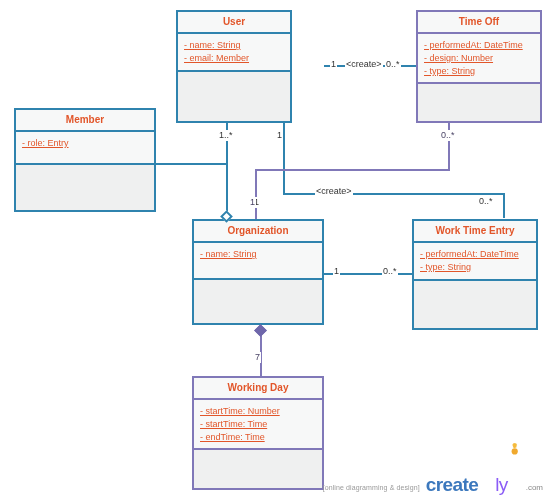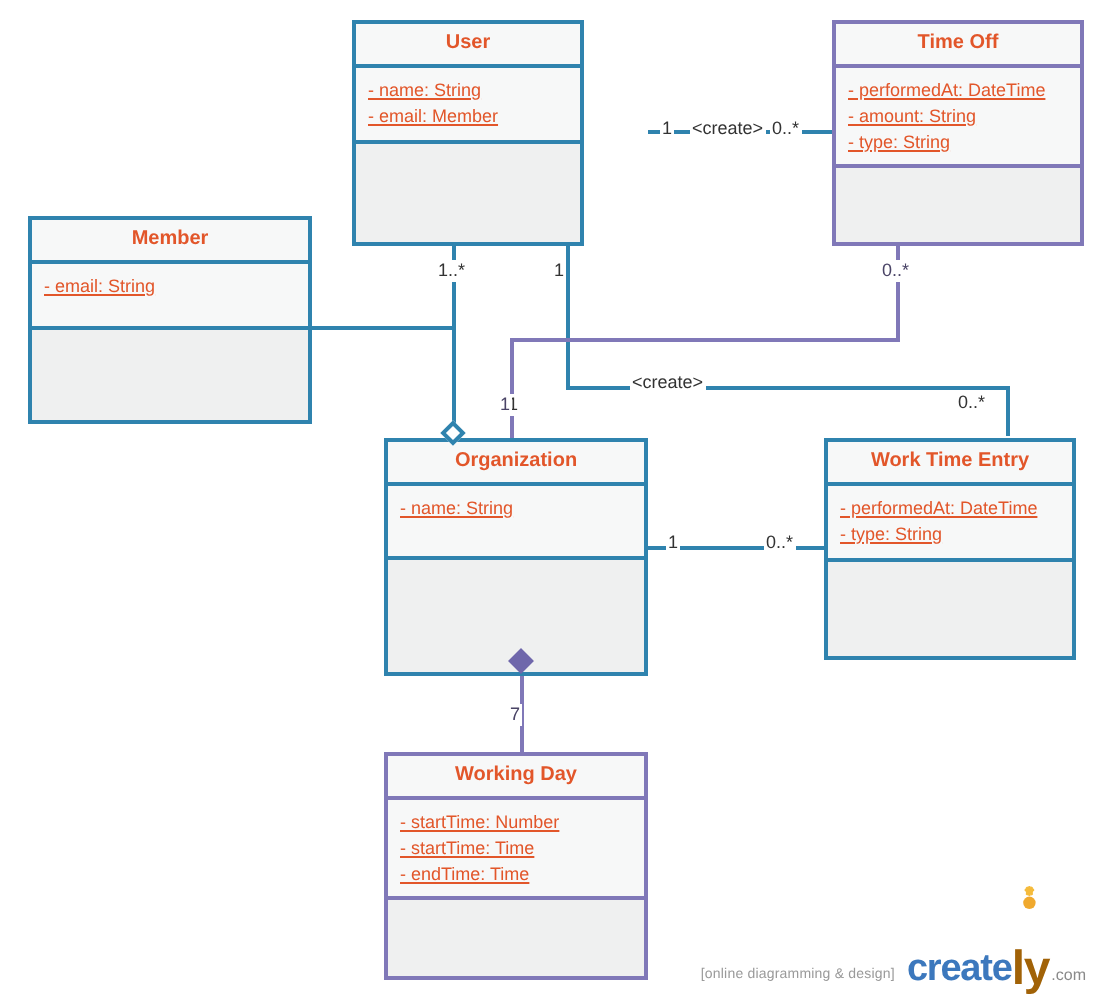"- amount: String" div.uml-attr { text: amount: String -> design: Number }
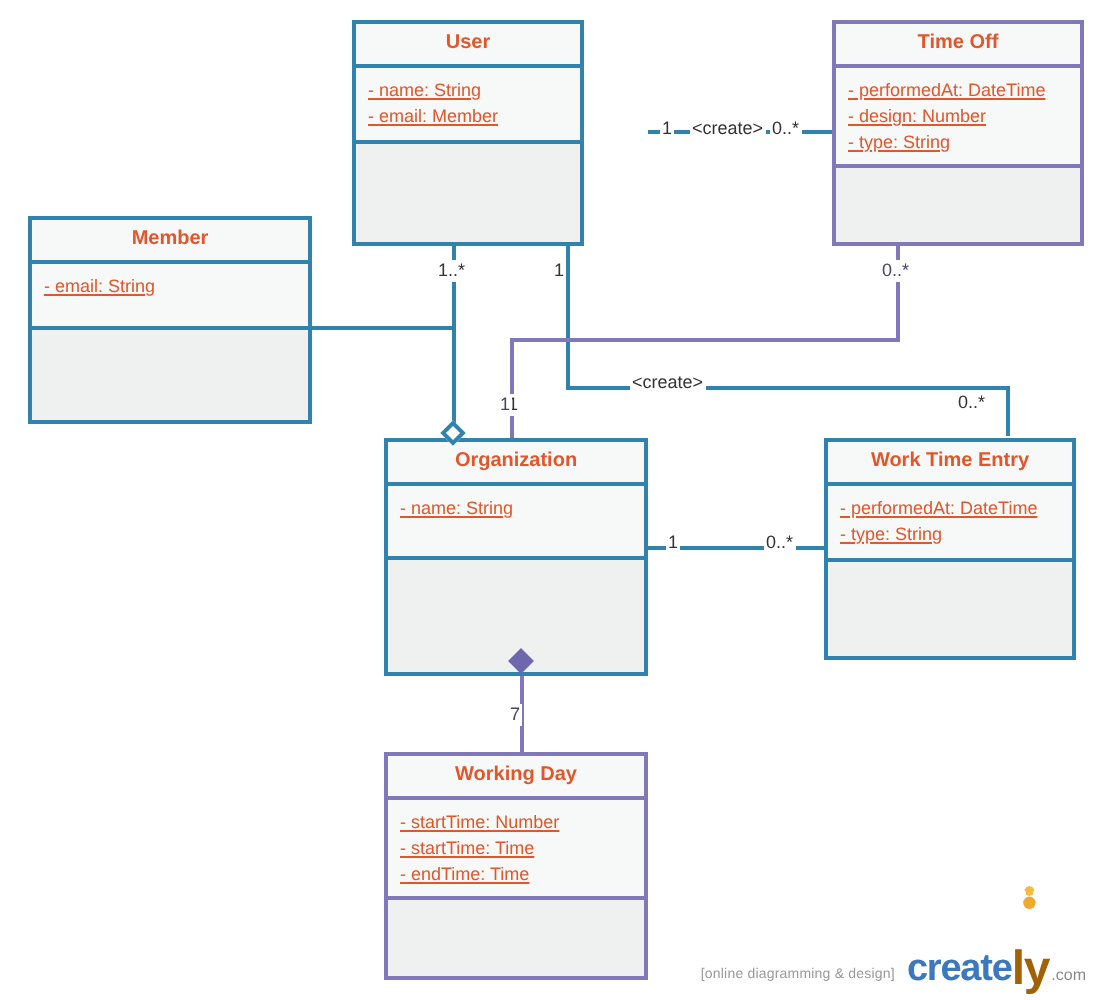"- email: String" div.uml-attr { text: email: String -> role: Entry }
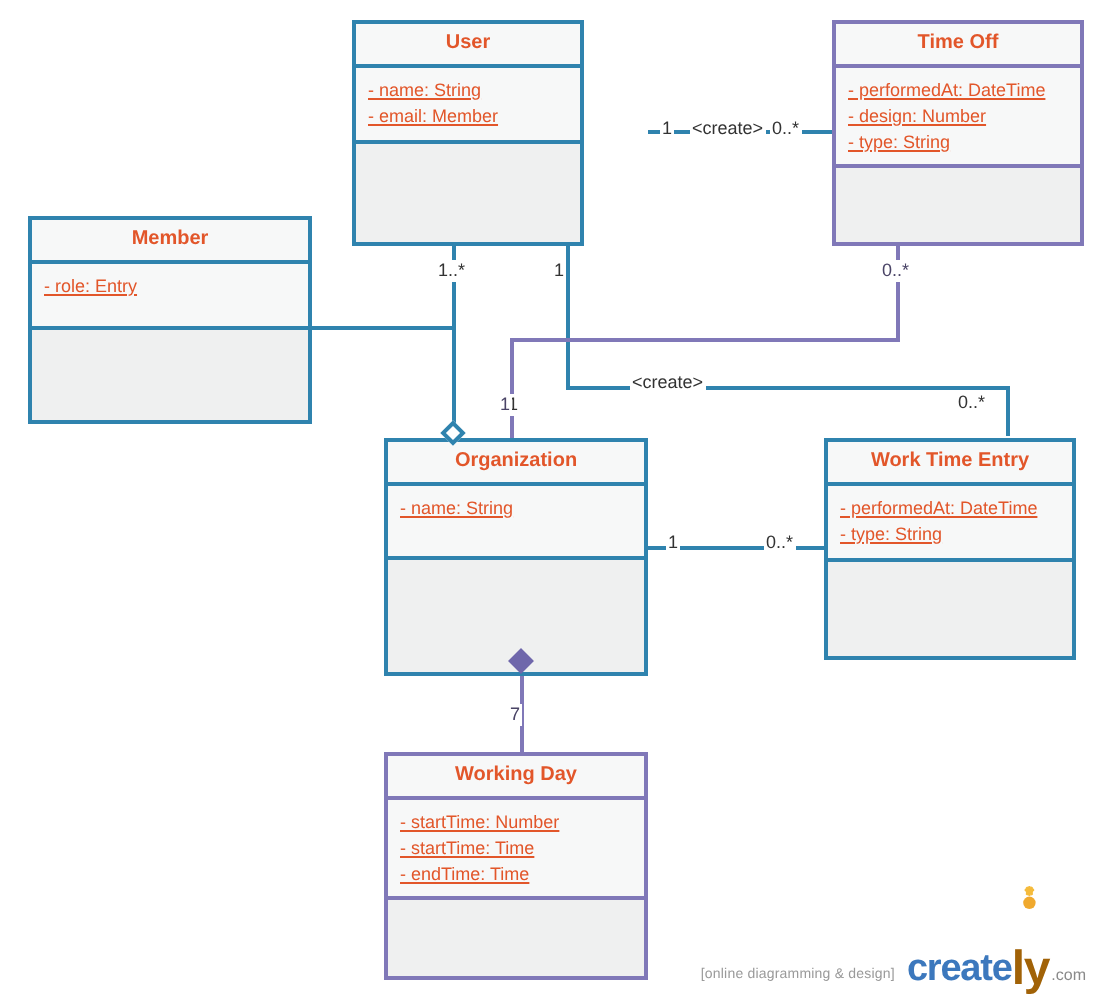"Organization" div.uml-class { height: 119px -> 106px }
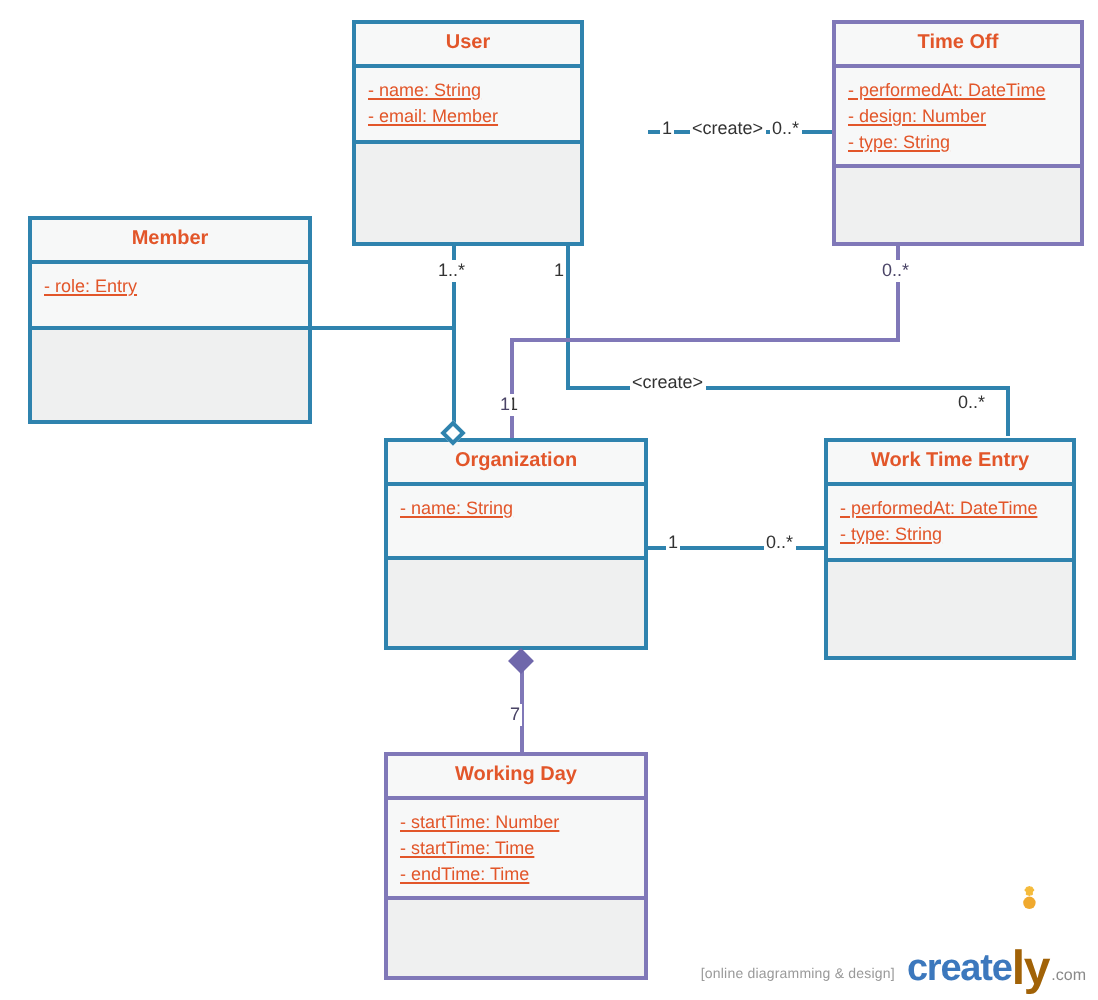"create" #wm-logo { gap: none -> 17px }
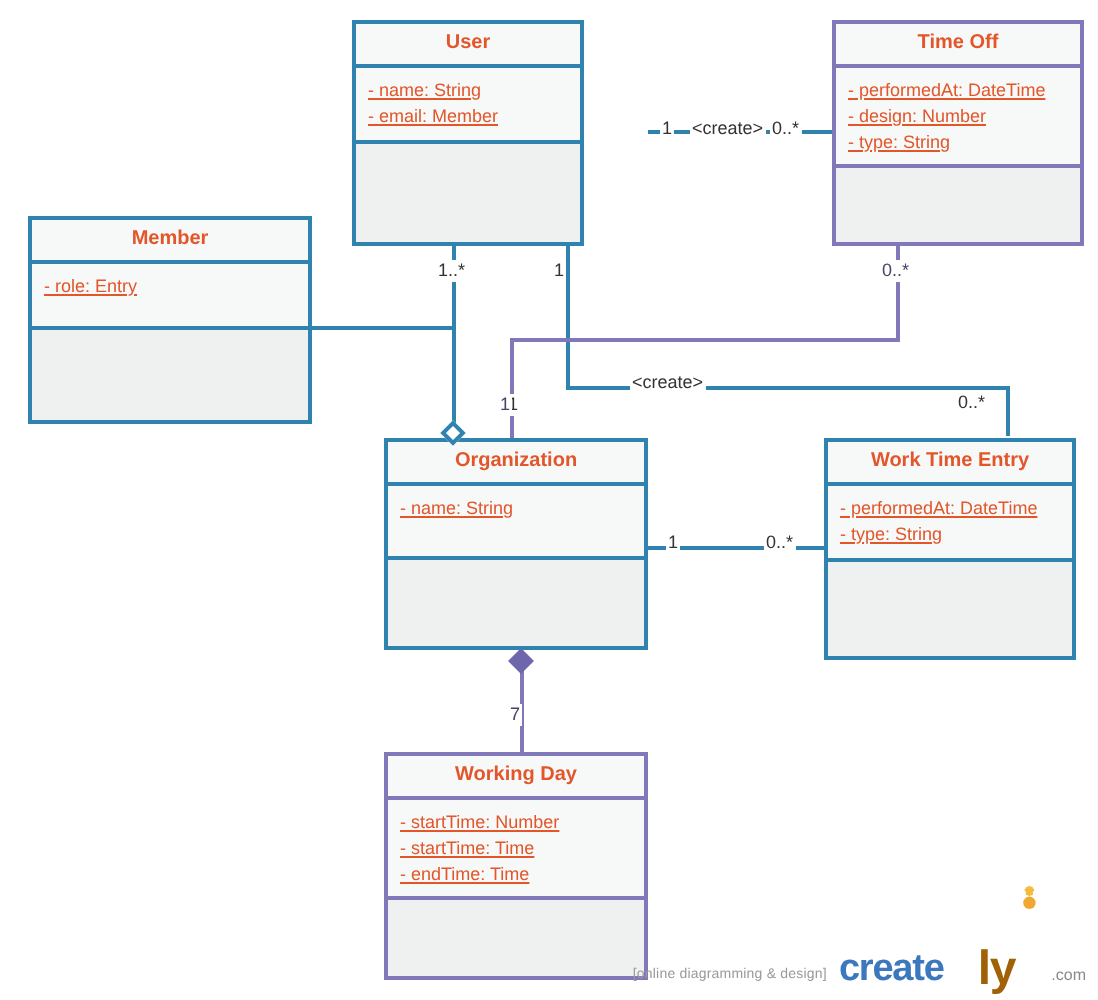"ly" .wm-ly { color: #a16207 -> #8b5cf6; font-size: 24px -> 19px; font-weight: bold -> normal }
